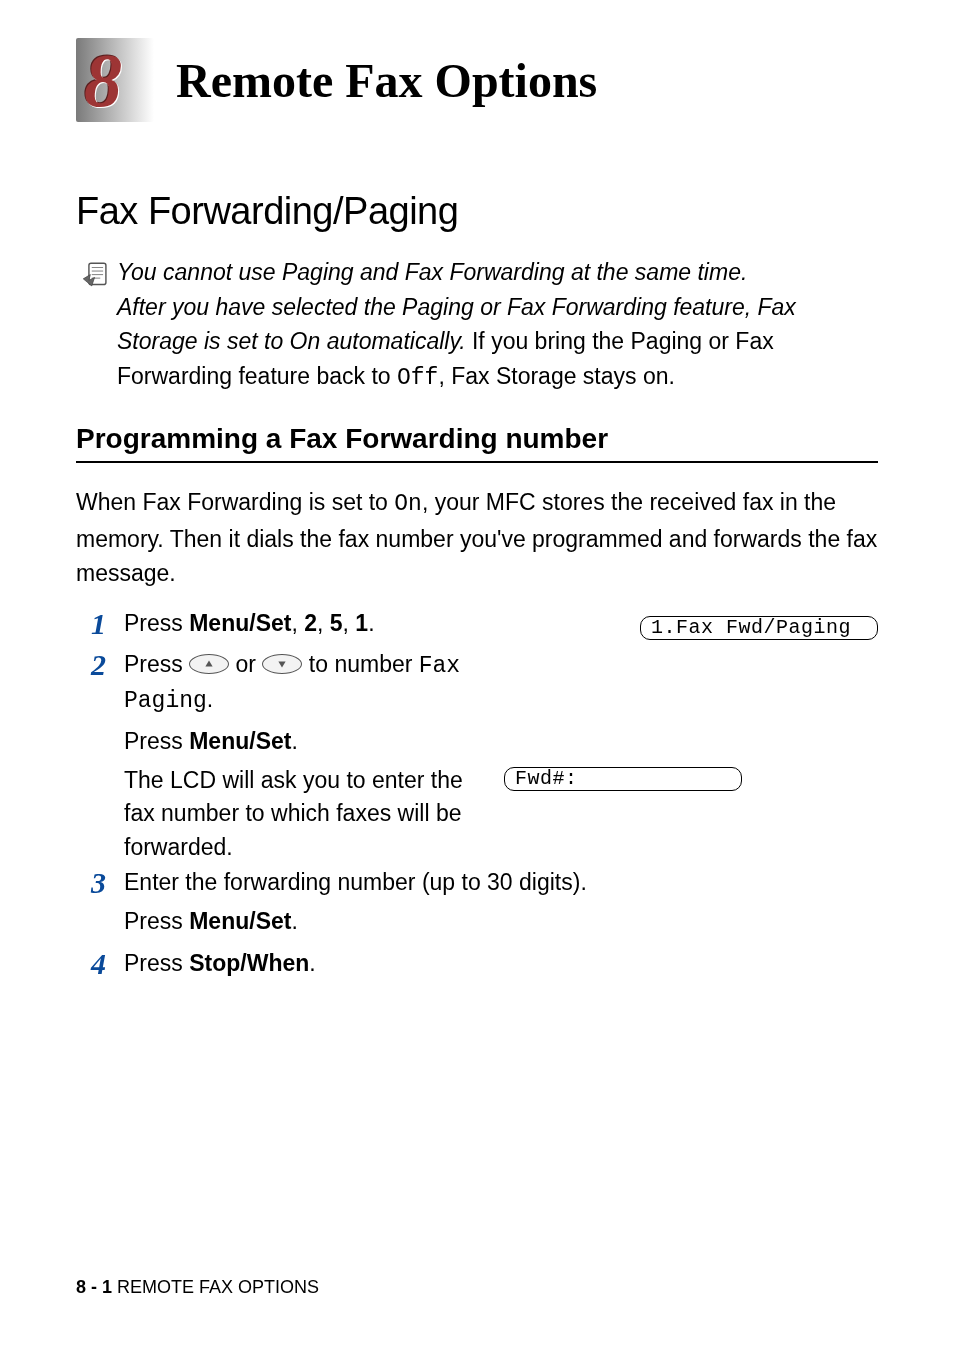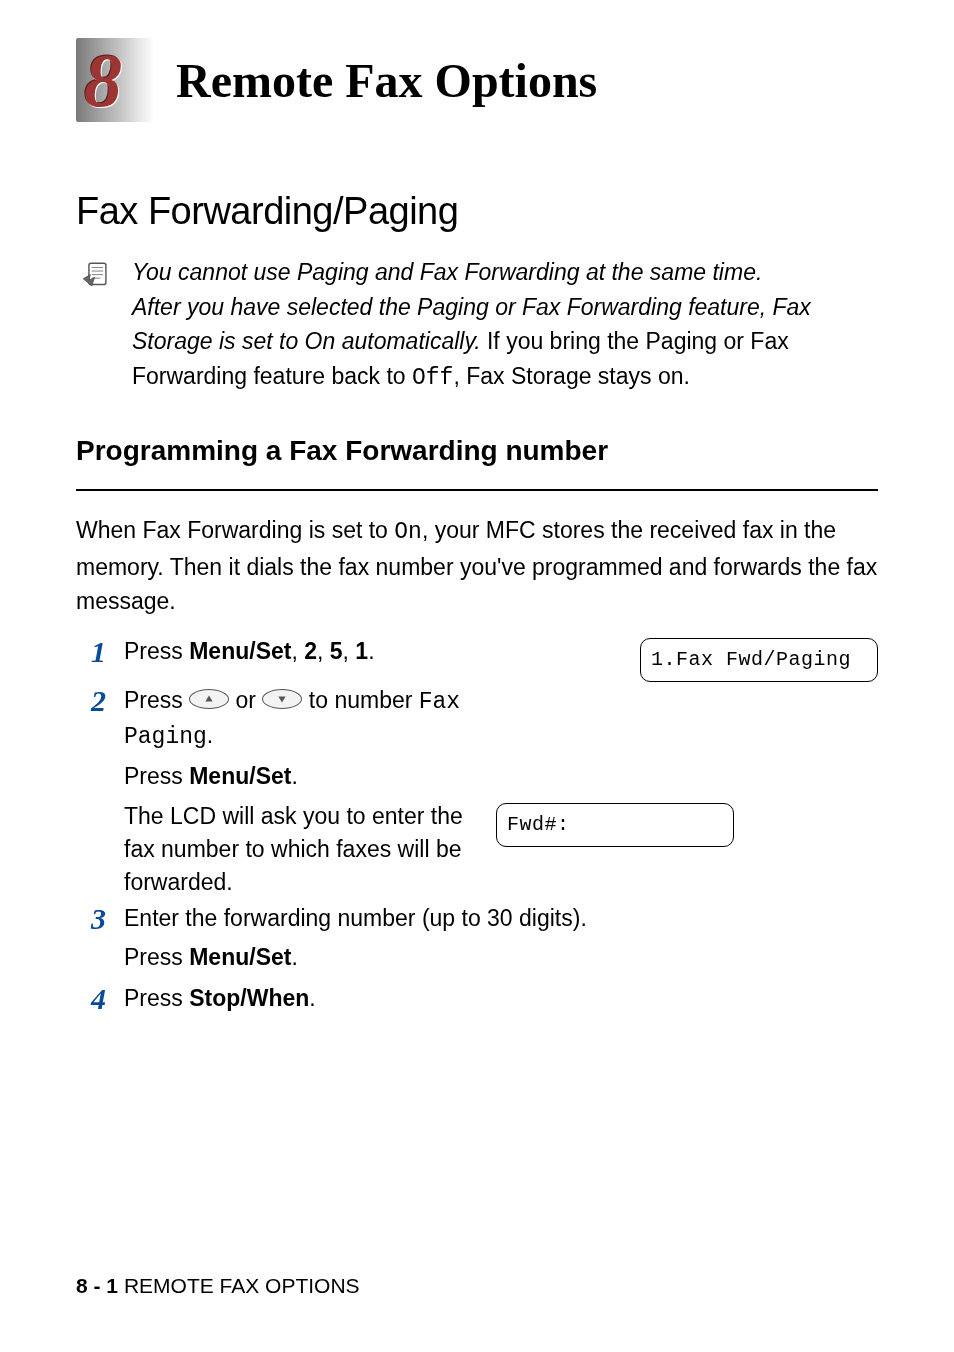"You cannot use Paging and" .note-block { gap: 18px -> 3px; margin-bottom: 40px -> 28px }
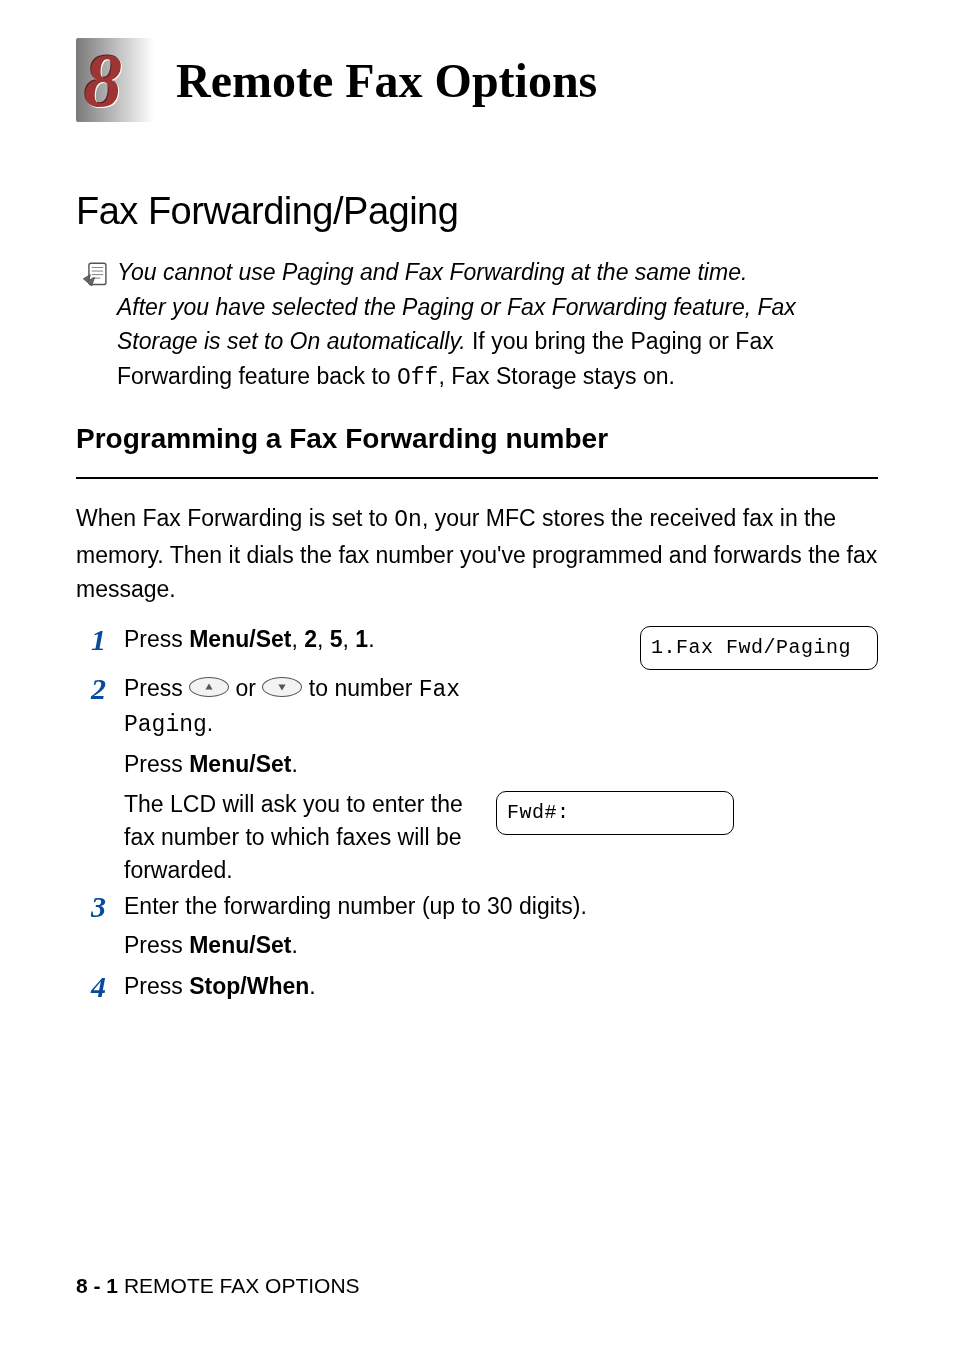"Programming a Fax Forwarding number" .section-h2 { padding-bottom: 22px -> 6px }
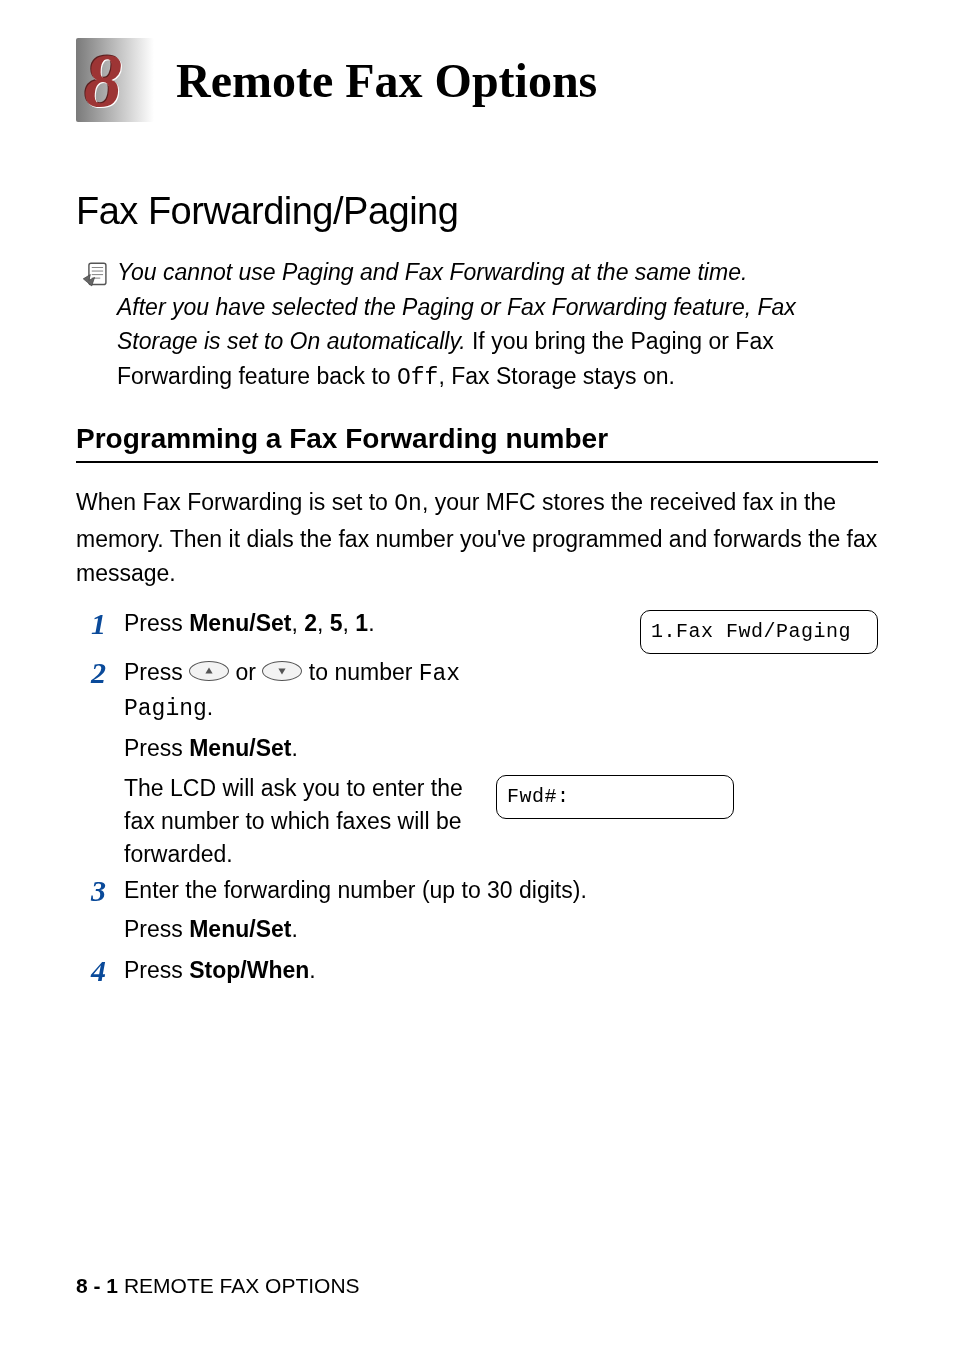"Press Menu/Set, 2, 5, 1." .step-body-wrap { align-items: flex-start -> center }
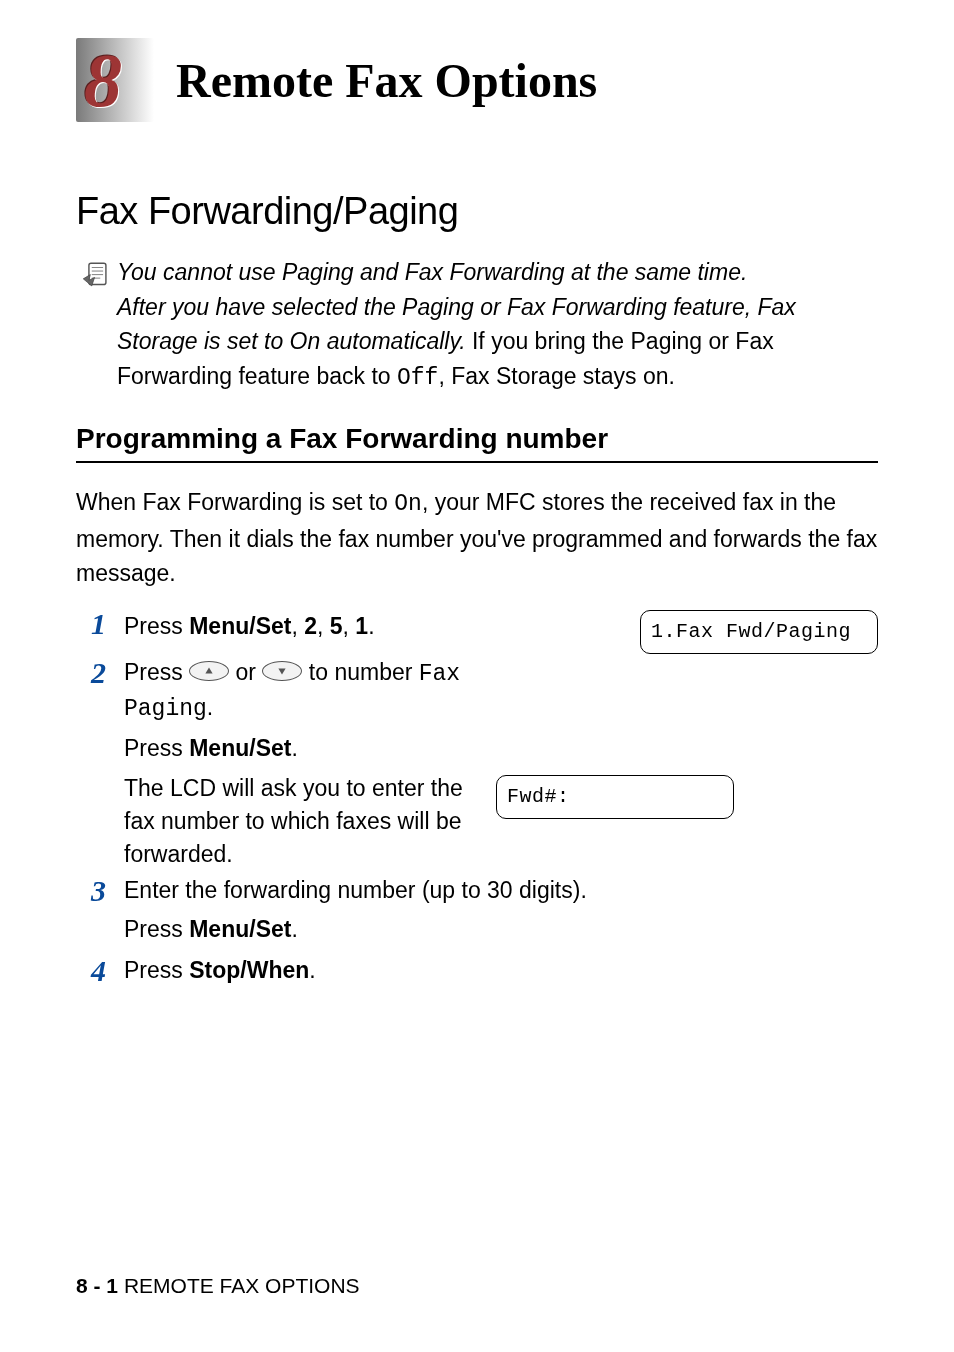"1.Fax Fwd/Paging" .lcd-box { height: 44px -> 24px }
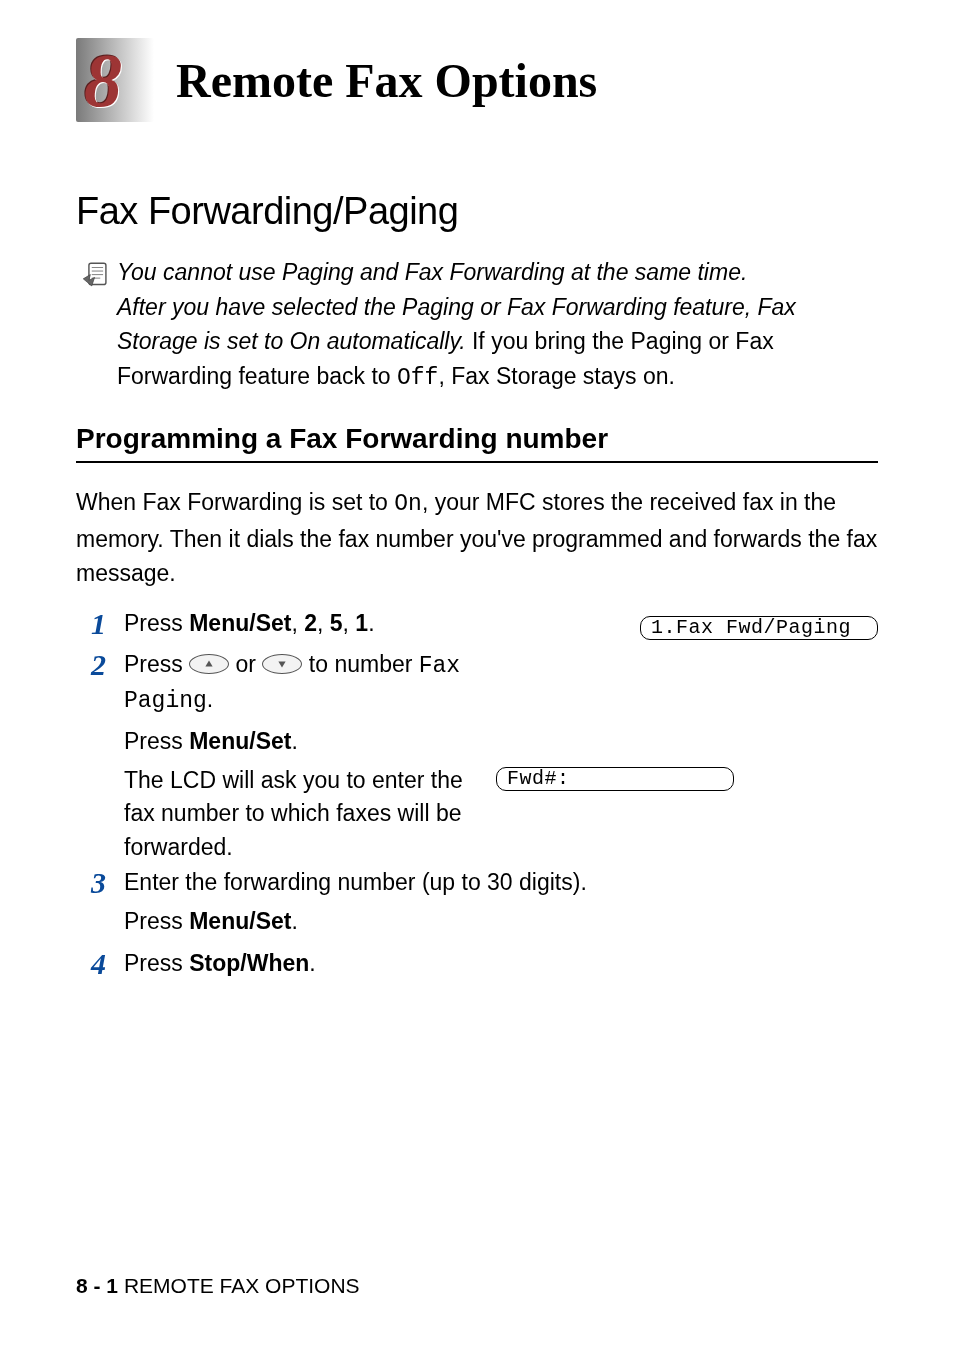"The LCD will ask you" .step-body .sub-lcd-row { gap: 22px -> 30px }
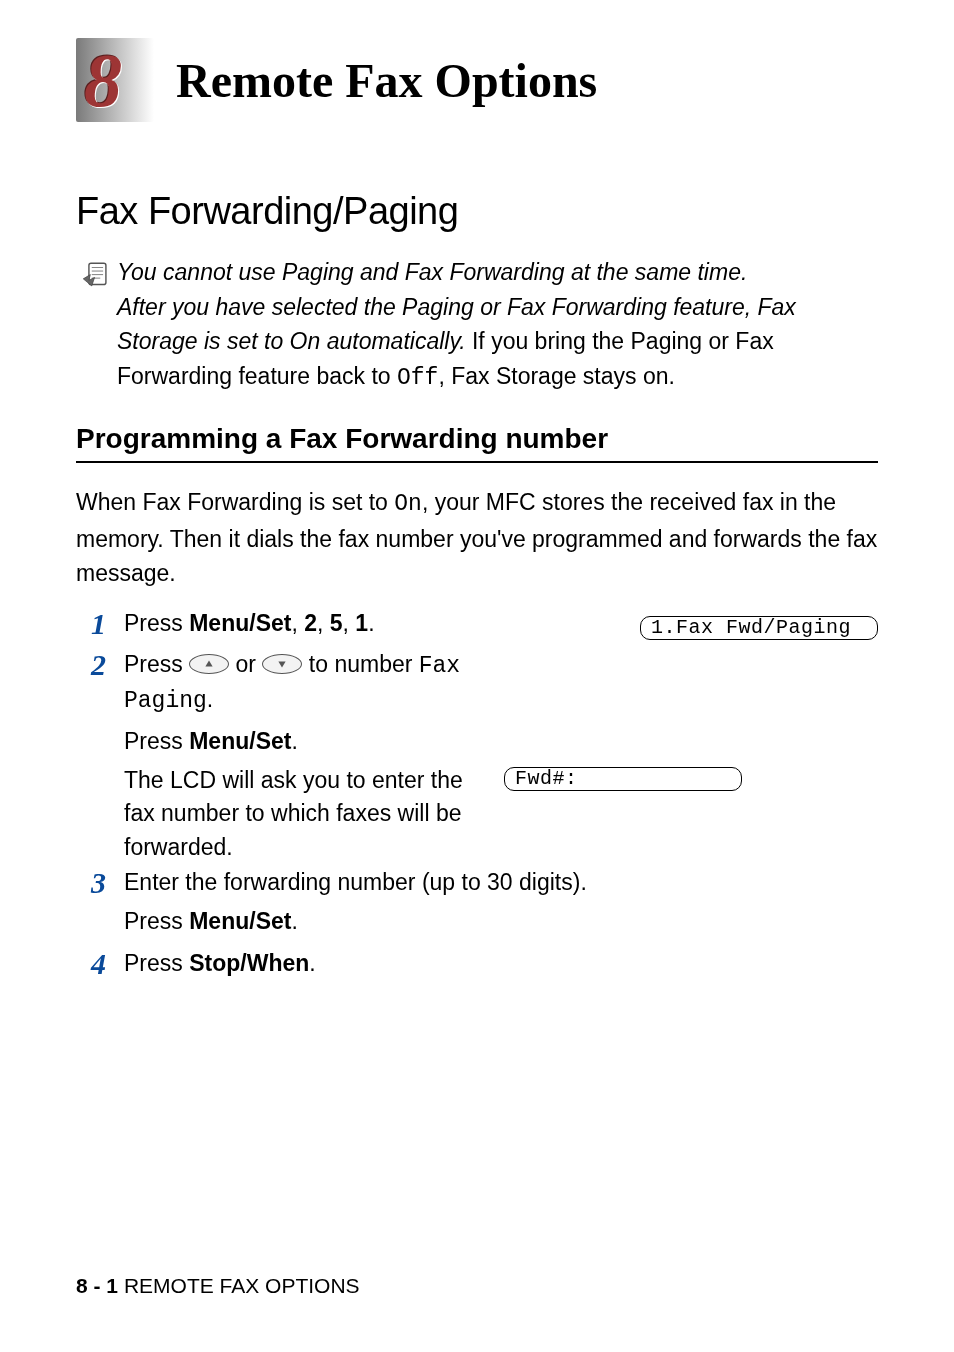"8 - 1 REMOTE FAX" .footer { font-size: 21px -> 18px }
